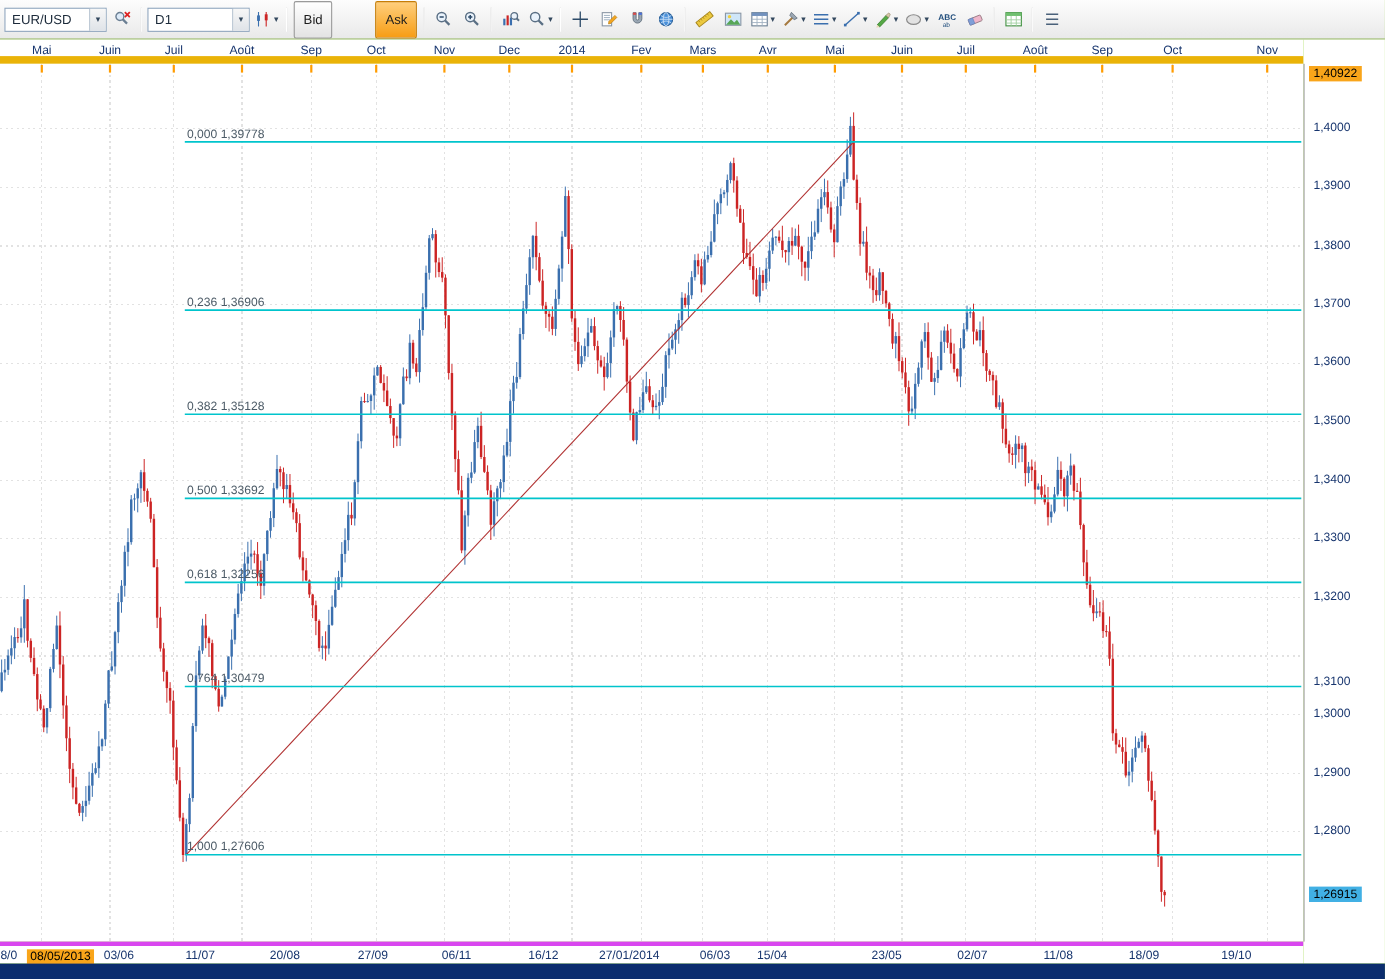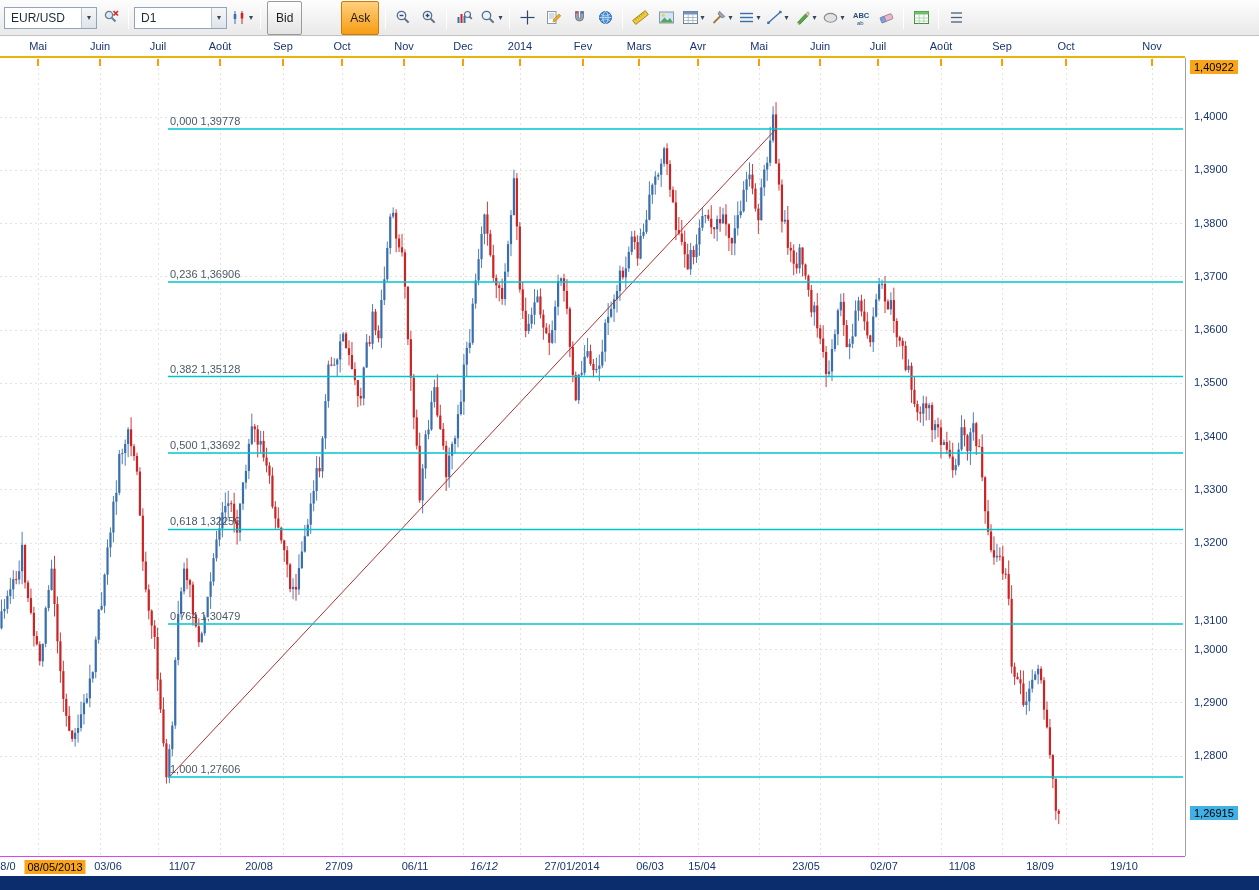"Mai" #months-row { border-bottom: 2px solid #eab308 -> 7px solid #eab308 }
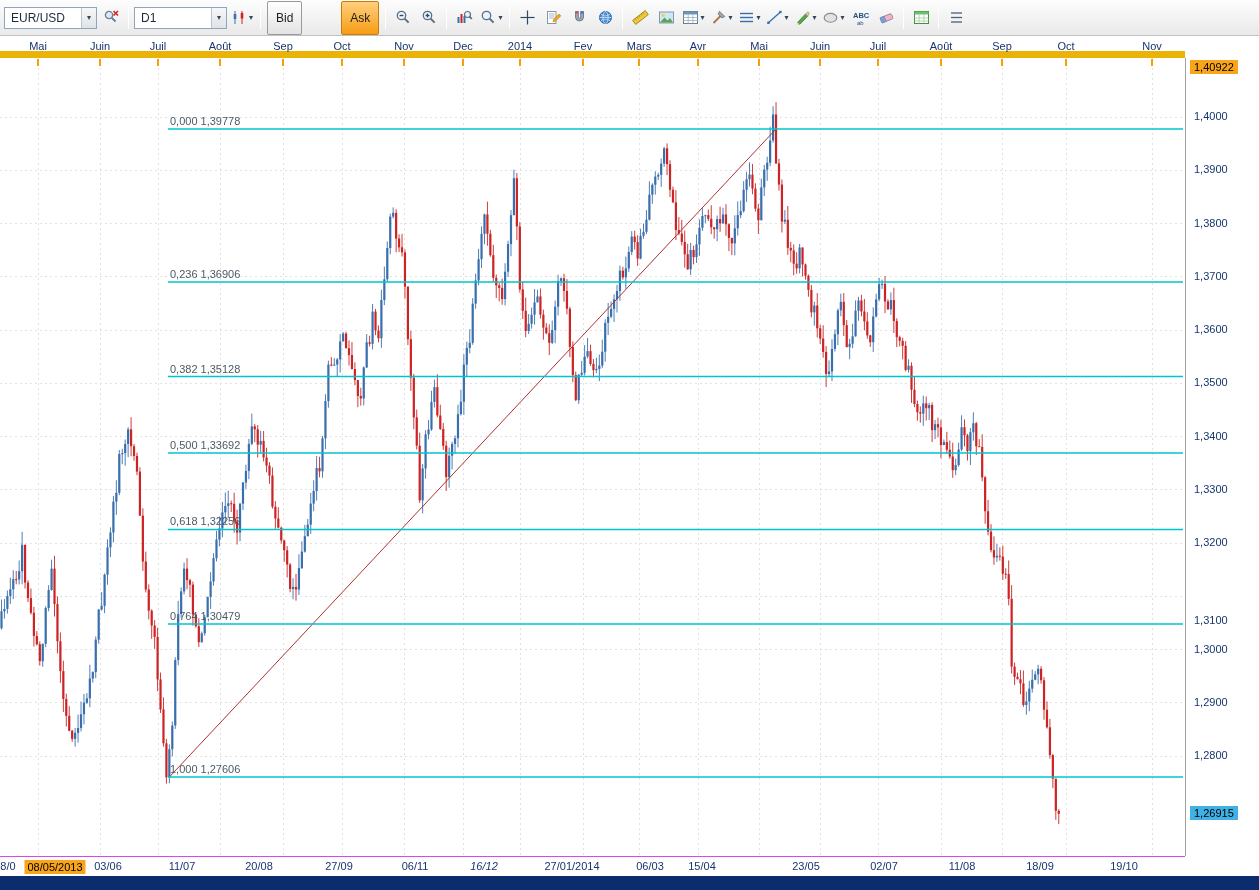"8/0" #dates-row { border-top: 1px solid #d946ef -> 4px solid #d946ef }
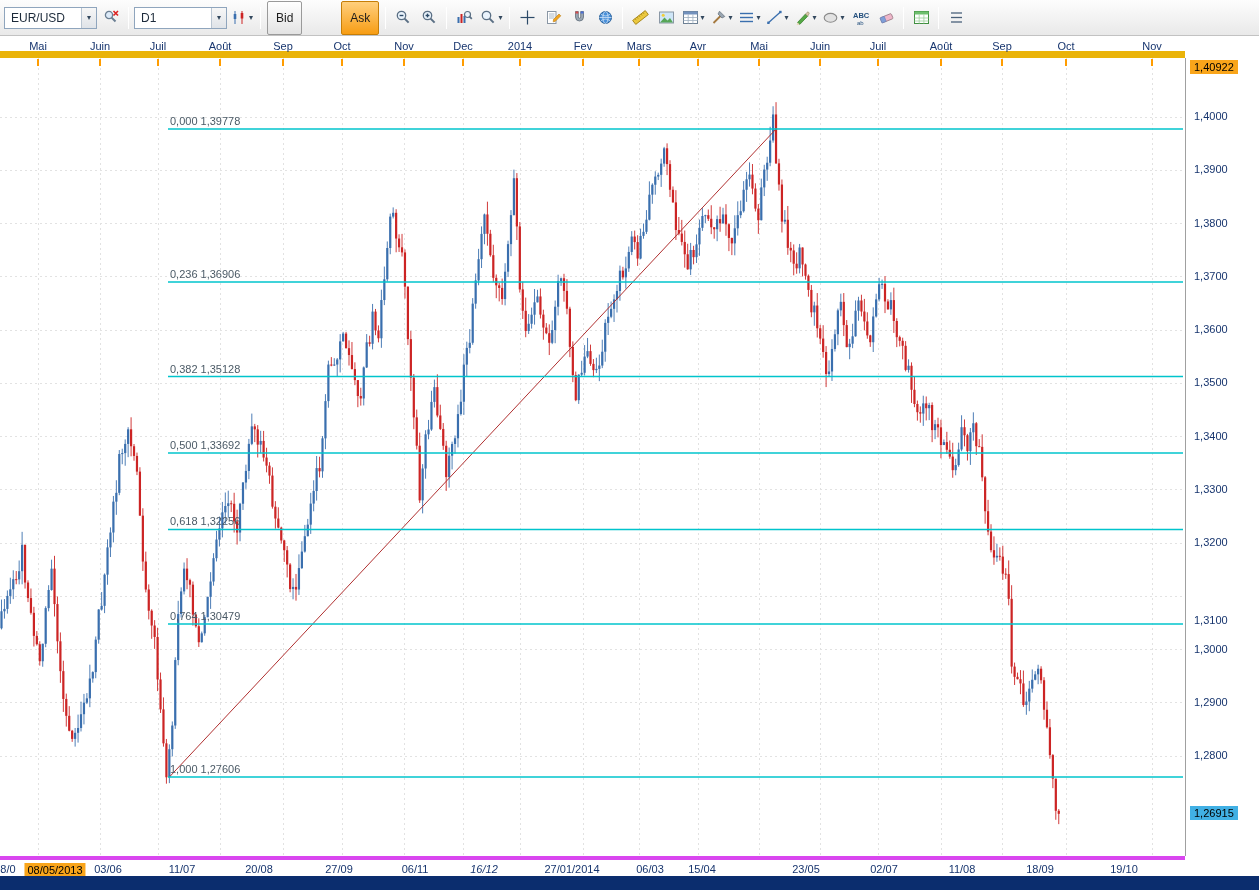"16/12" span { font-style: italic -> none; left: 484px -> 494px }
